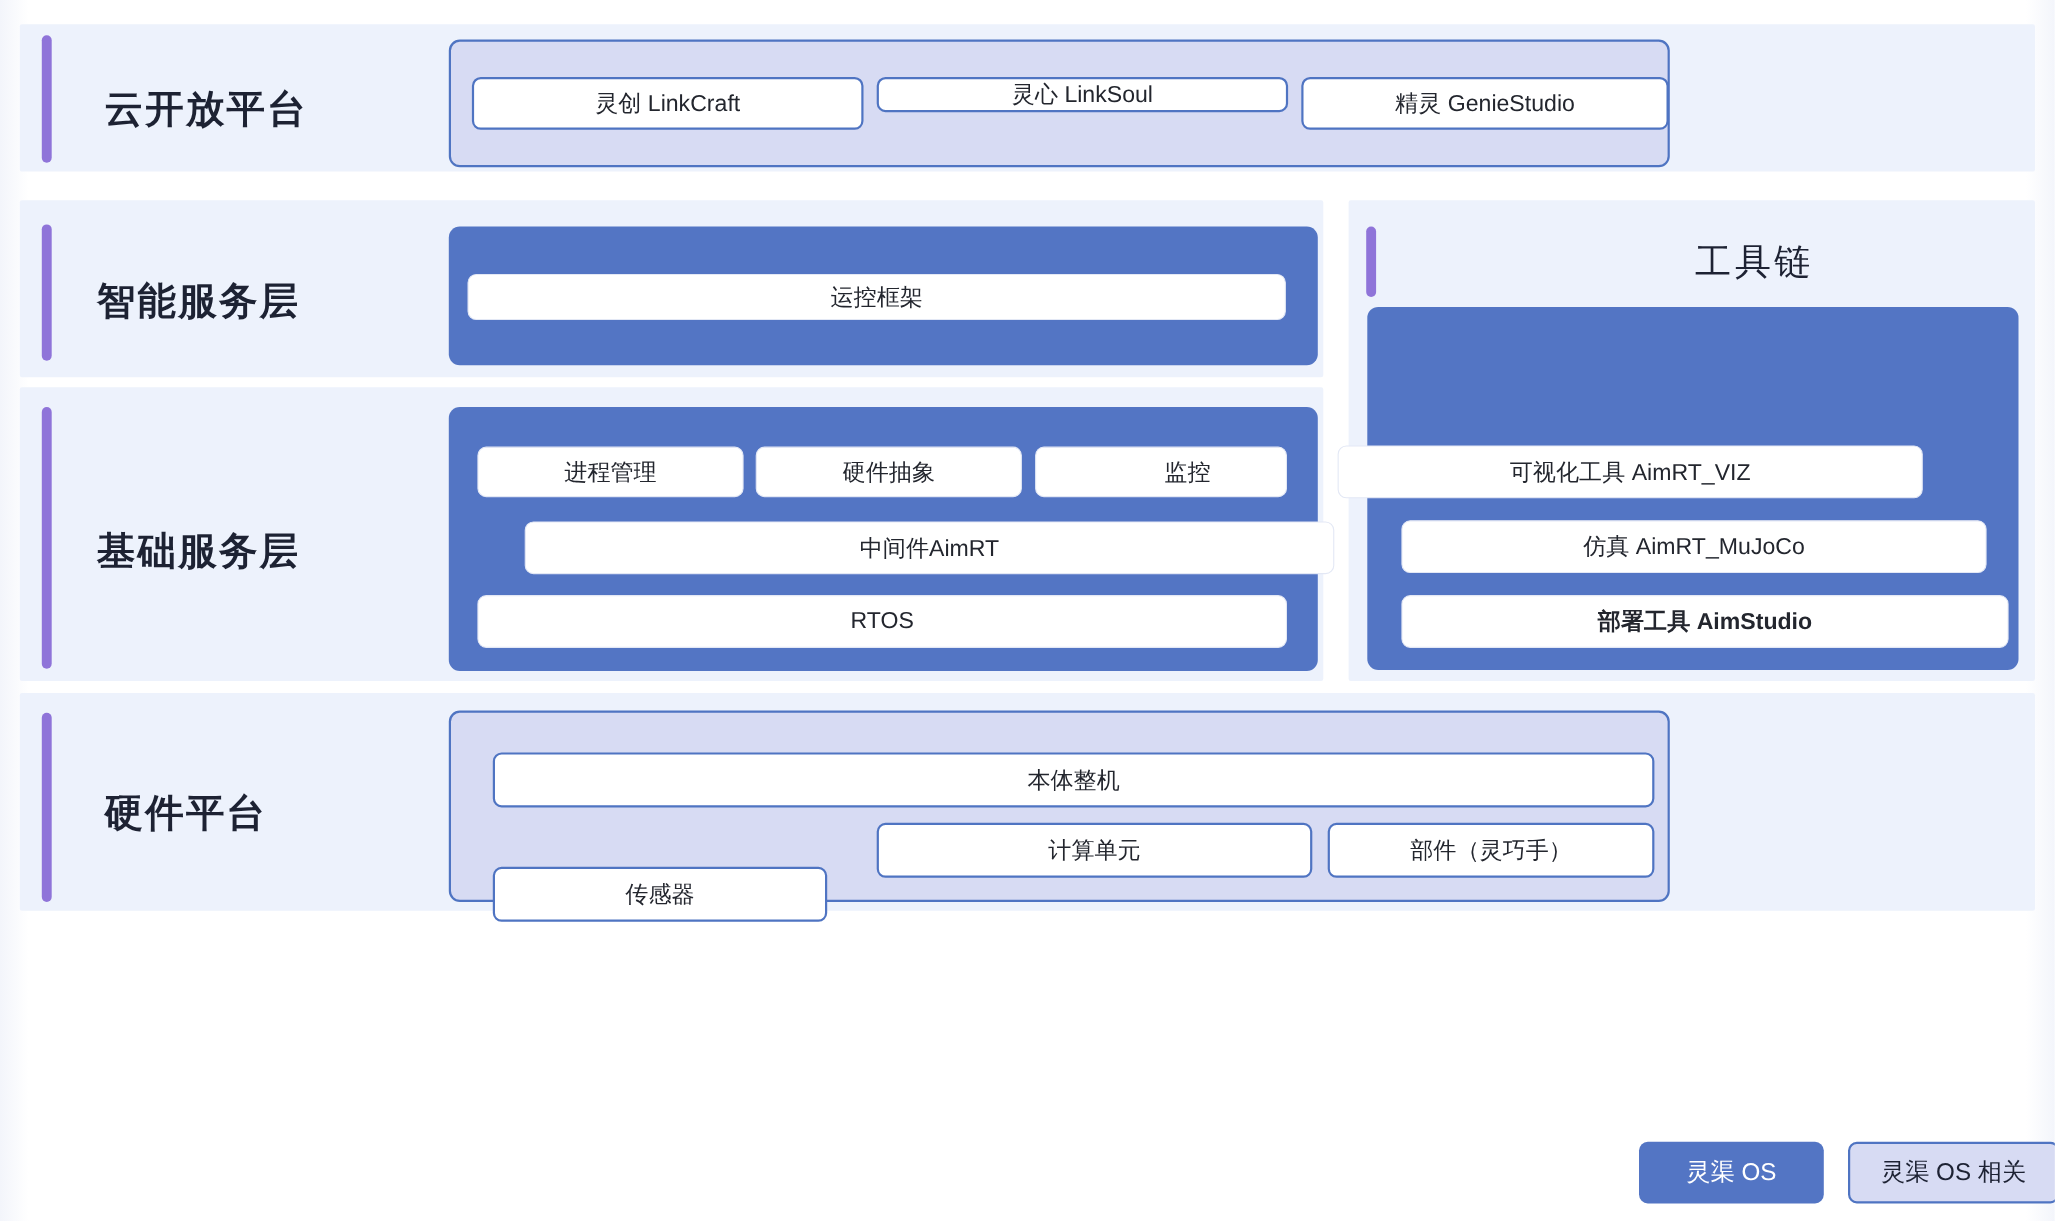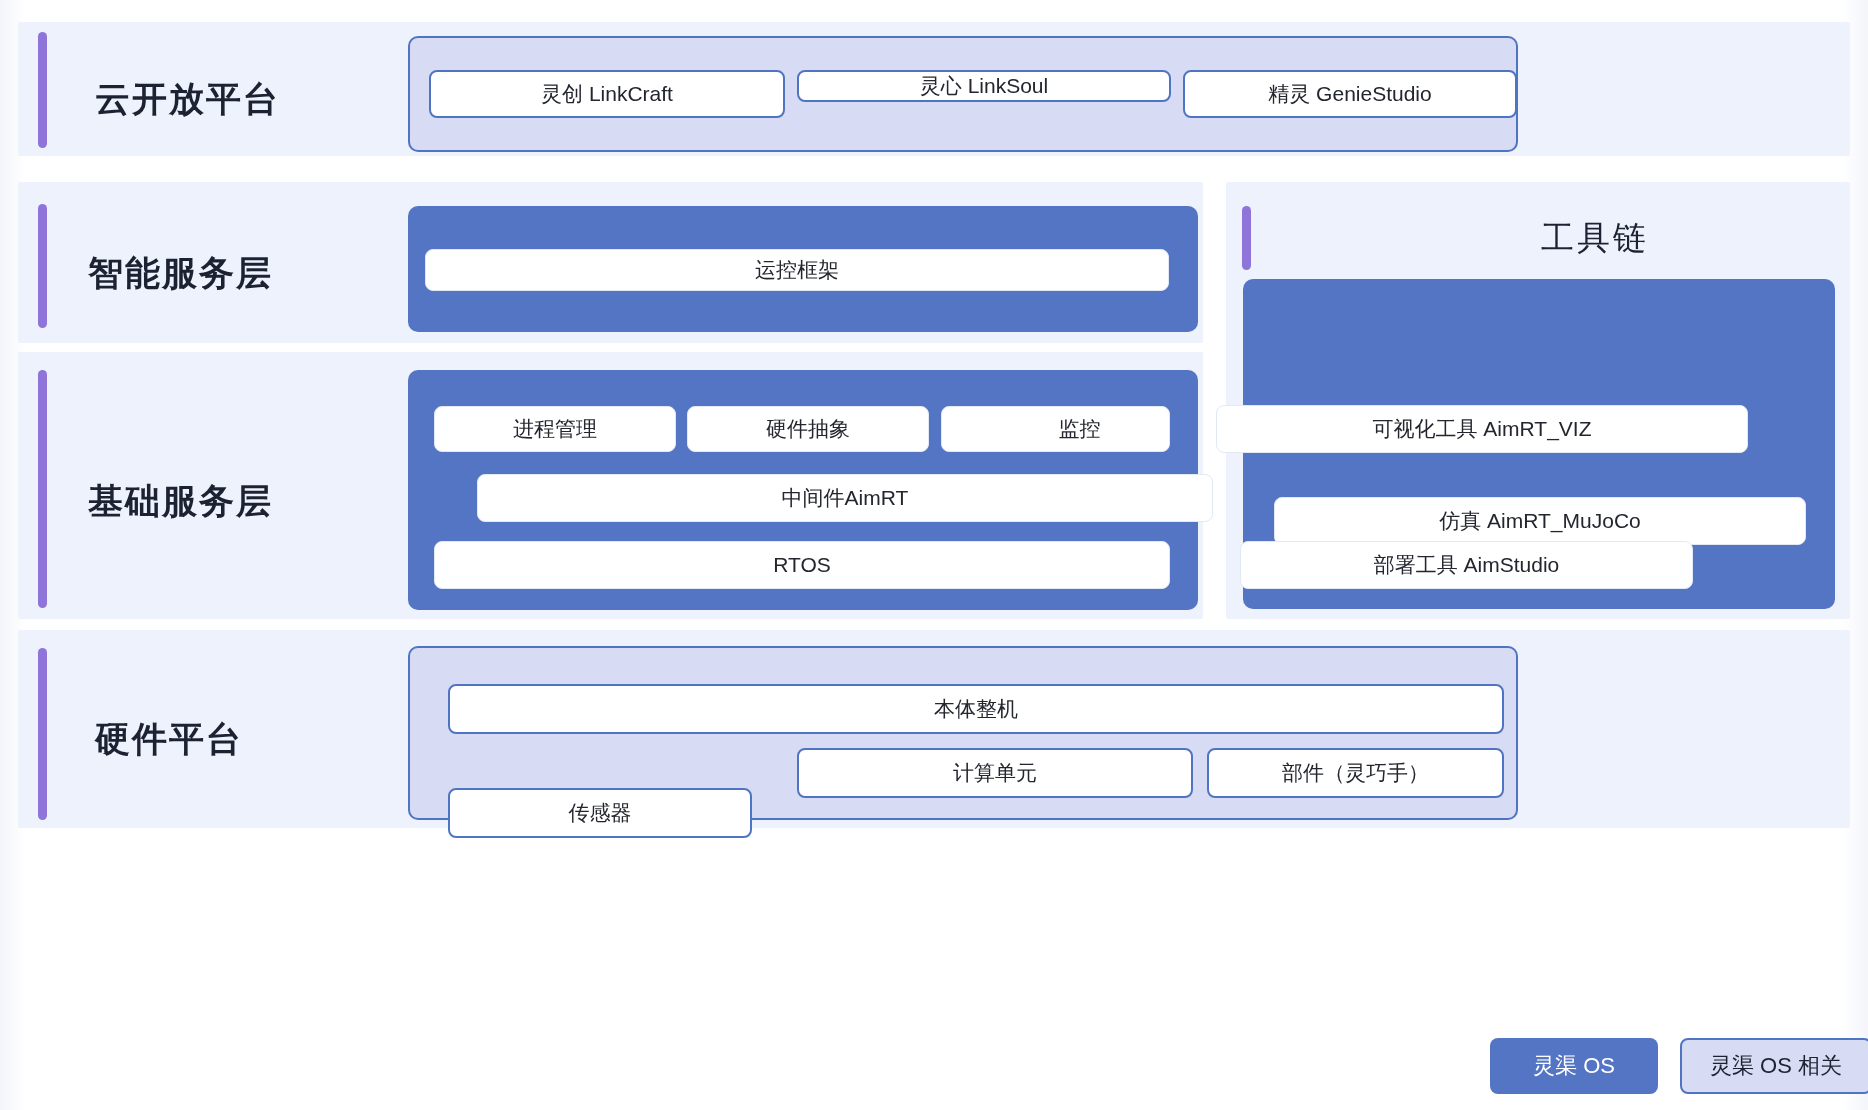"仿真 AimRT_MuJoCo" div.card { margin-top: 24px -> none }
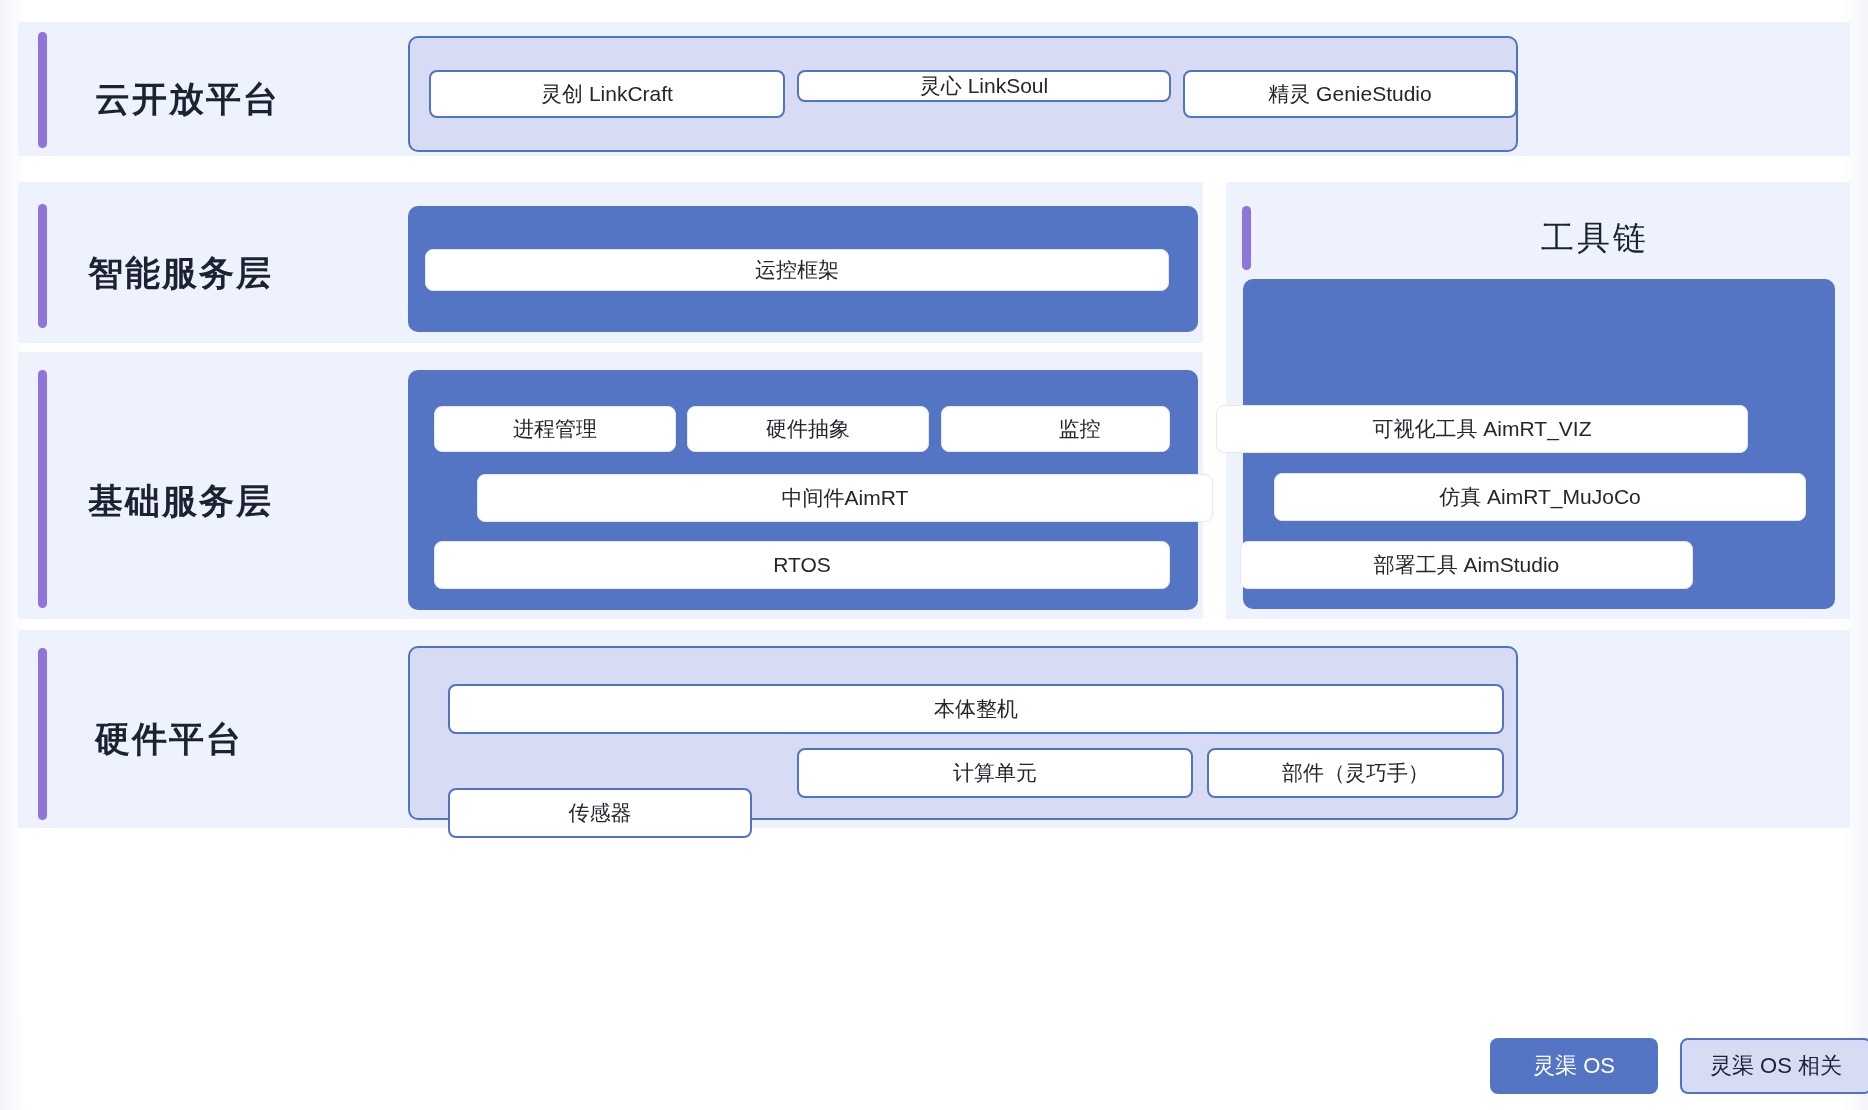"部署工具 AimStudio" div.card { font-weight: none -> bold; left: 1240px -> 1274px; width: 453px -> 552px }
